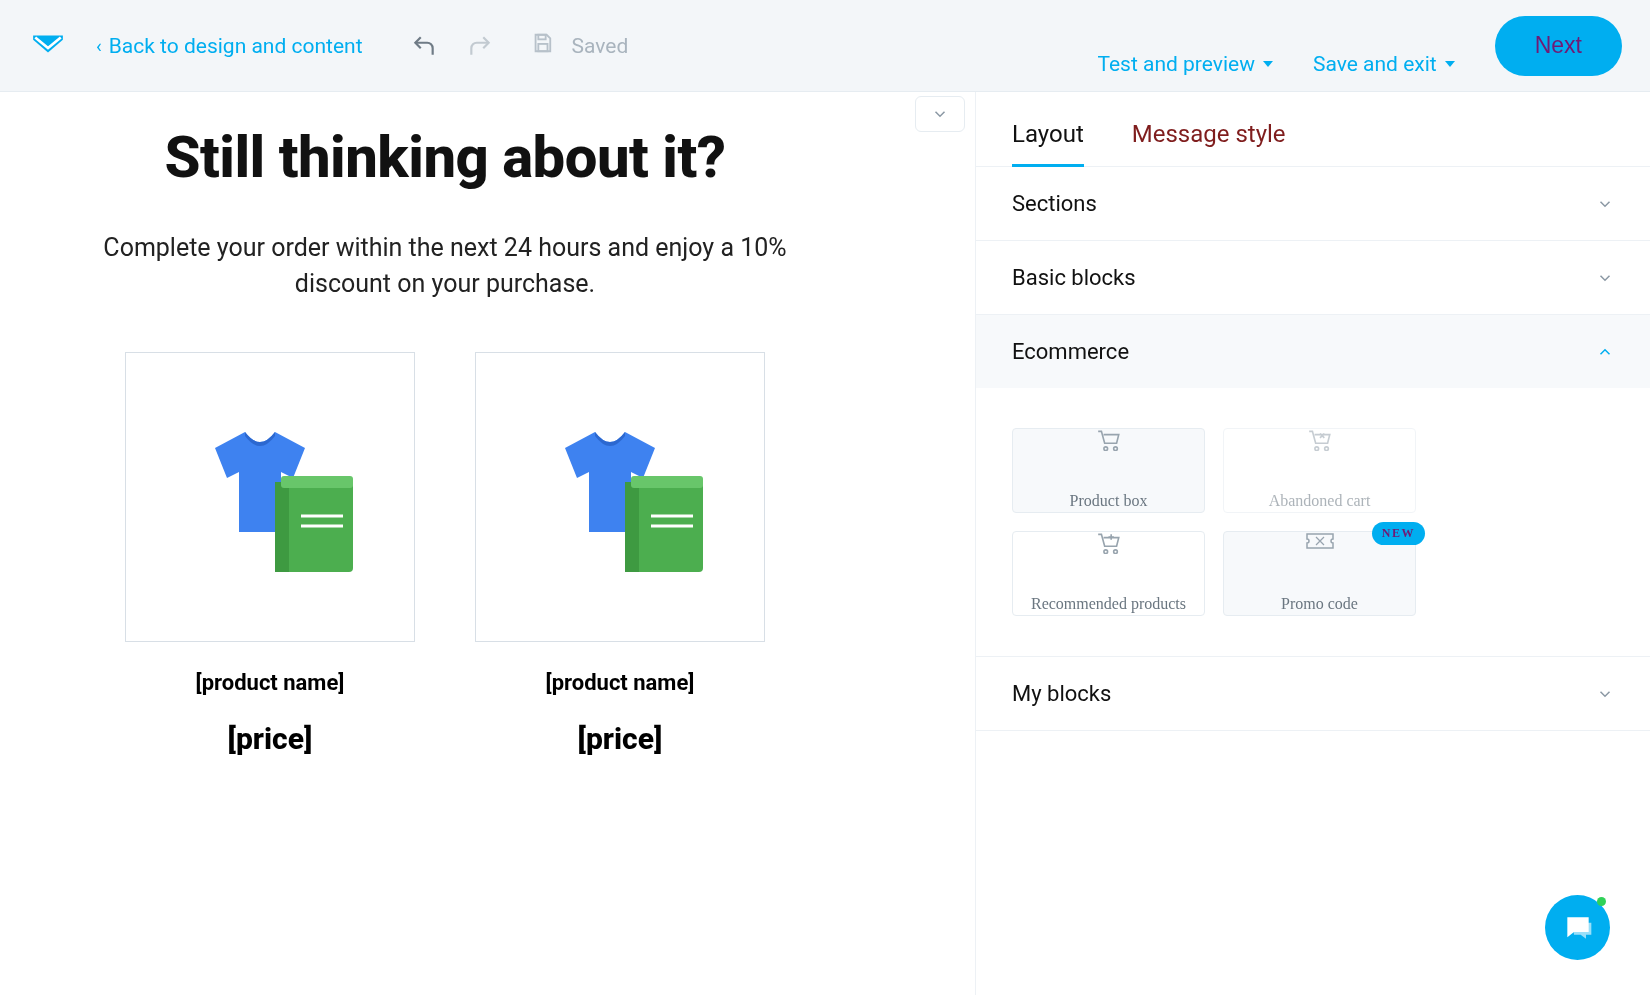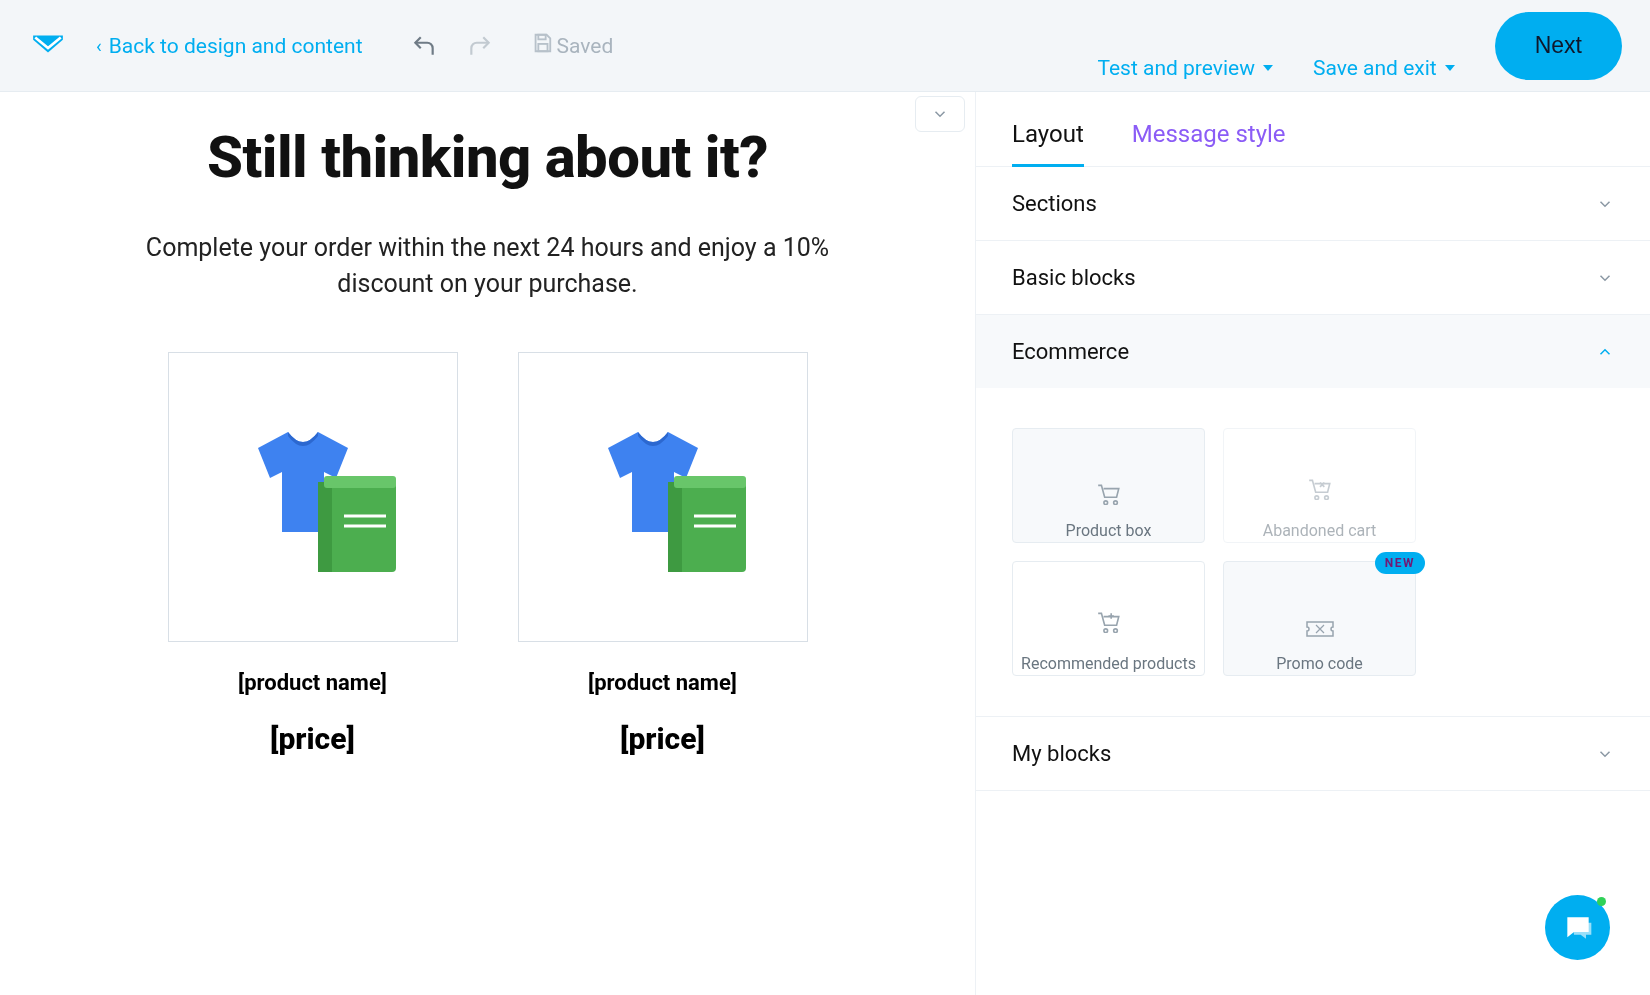"Saved" .save-group { gap: 4px -> 19px }
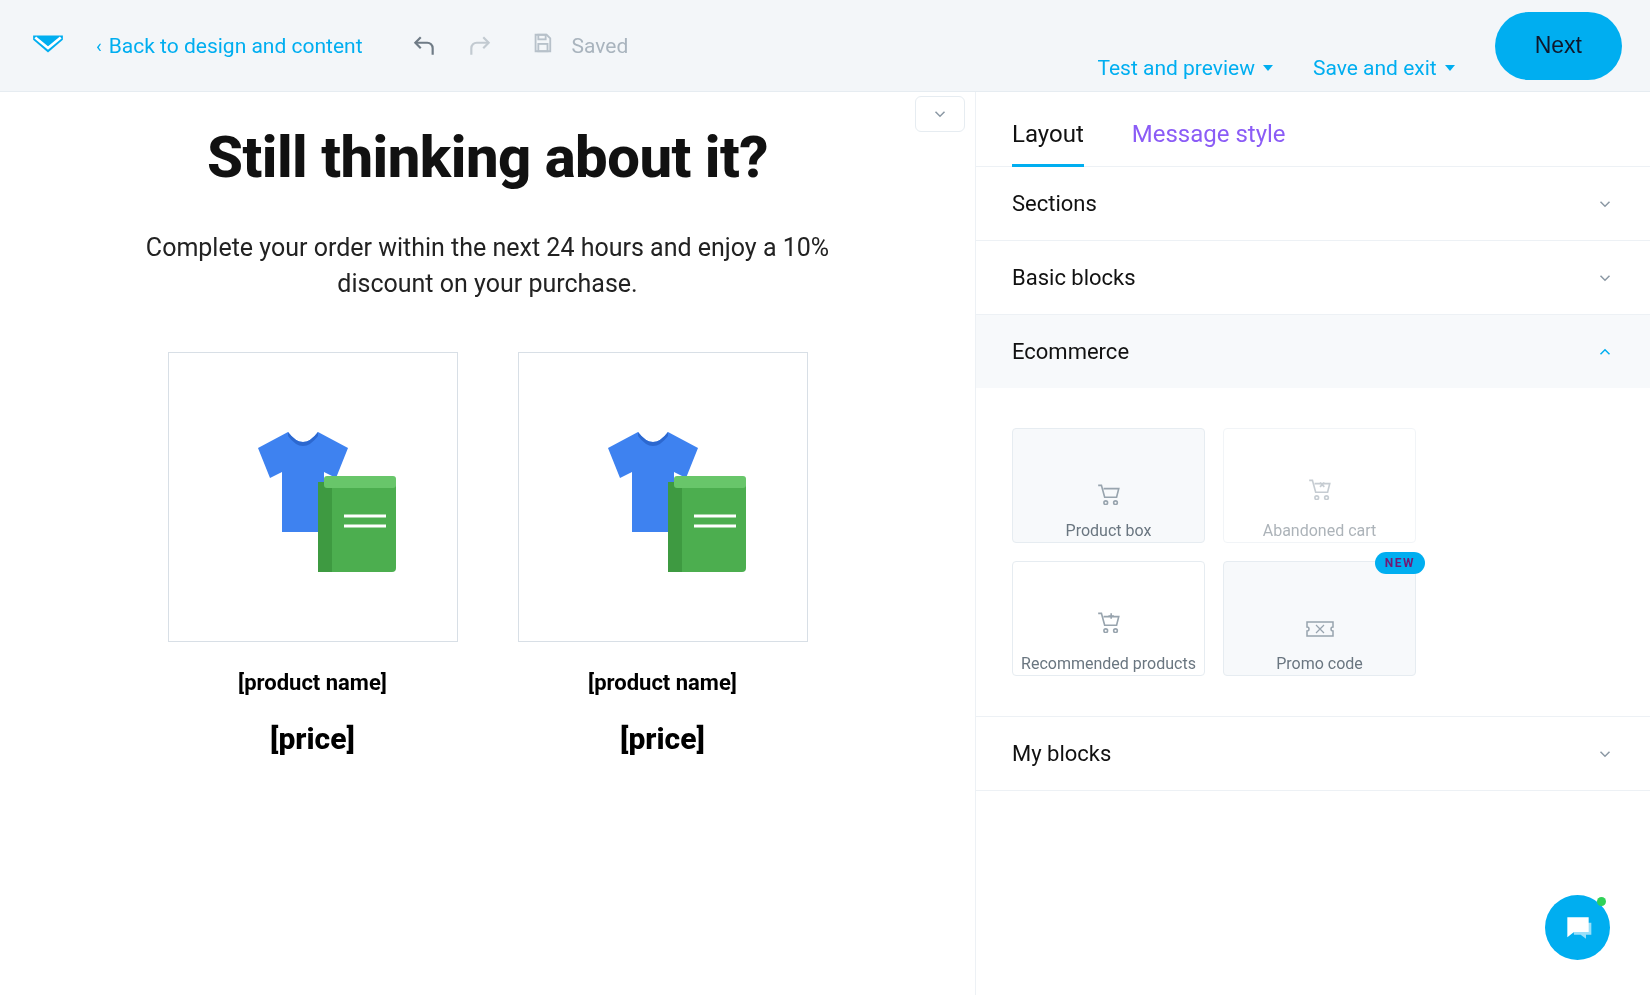"Next" .next-btn { color: #0f172a -> #701a75; height: 68px -> 60px }
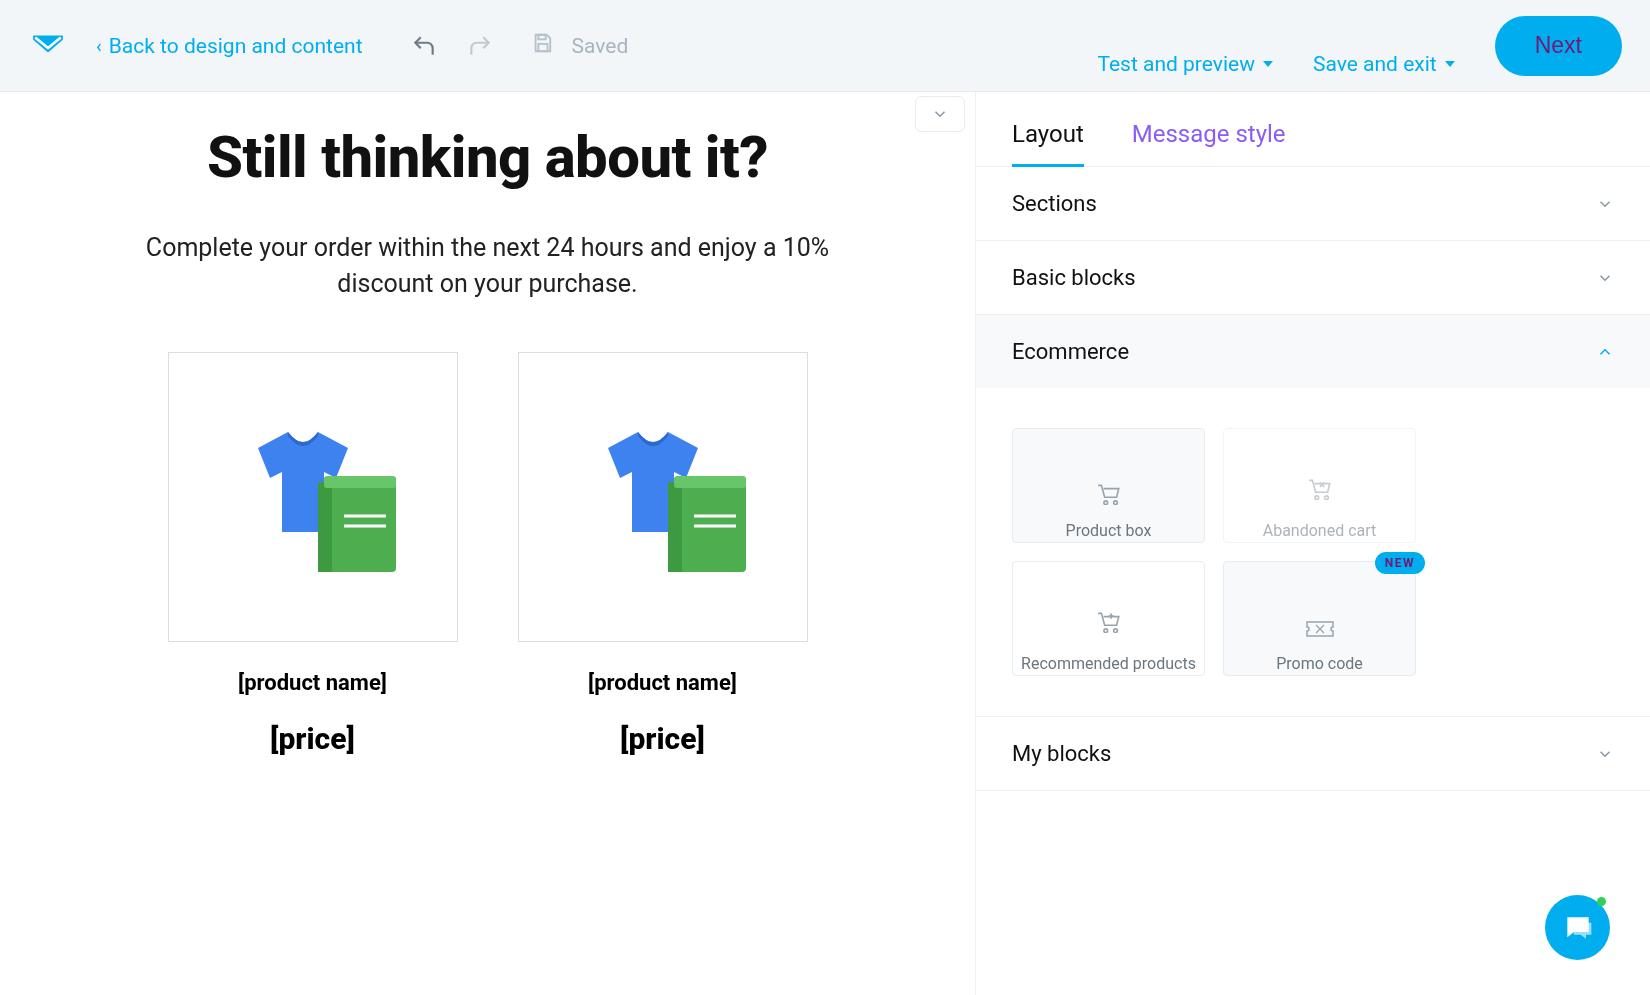"Still thinking about it?" .canvas { justify-content: center -> flex-start }
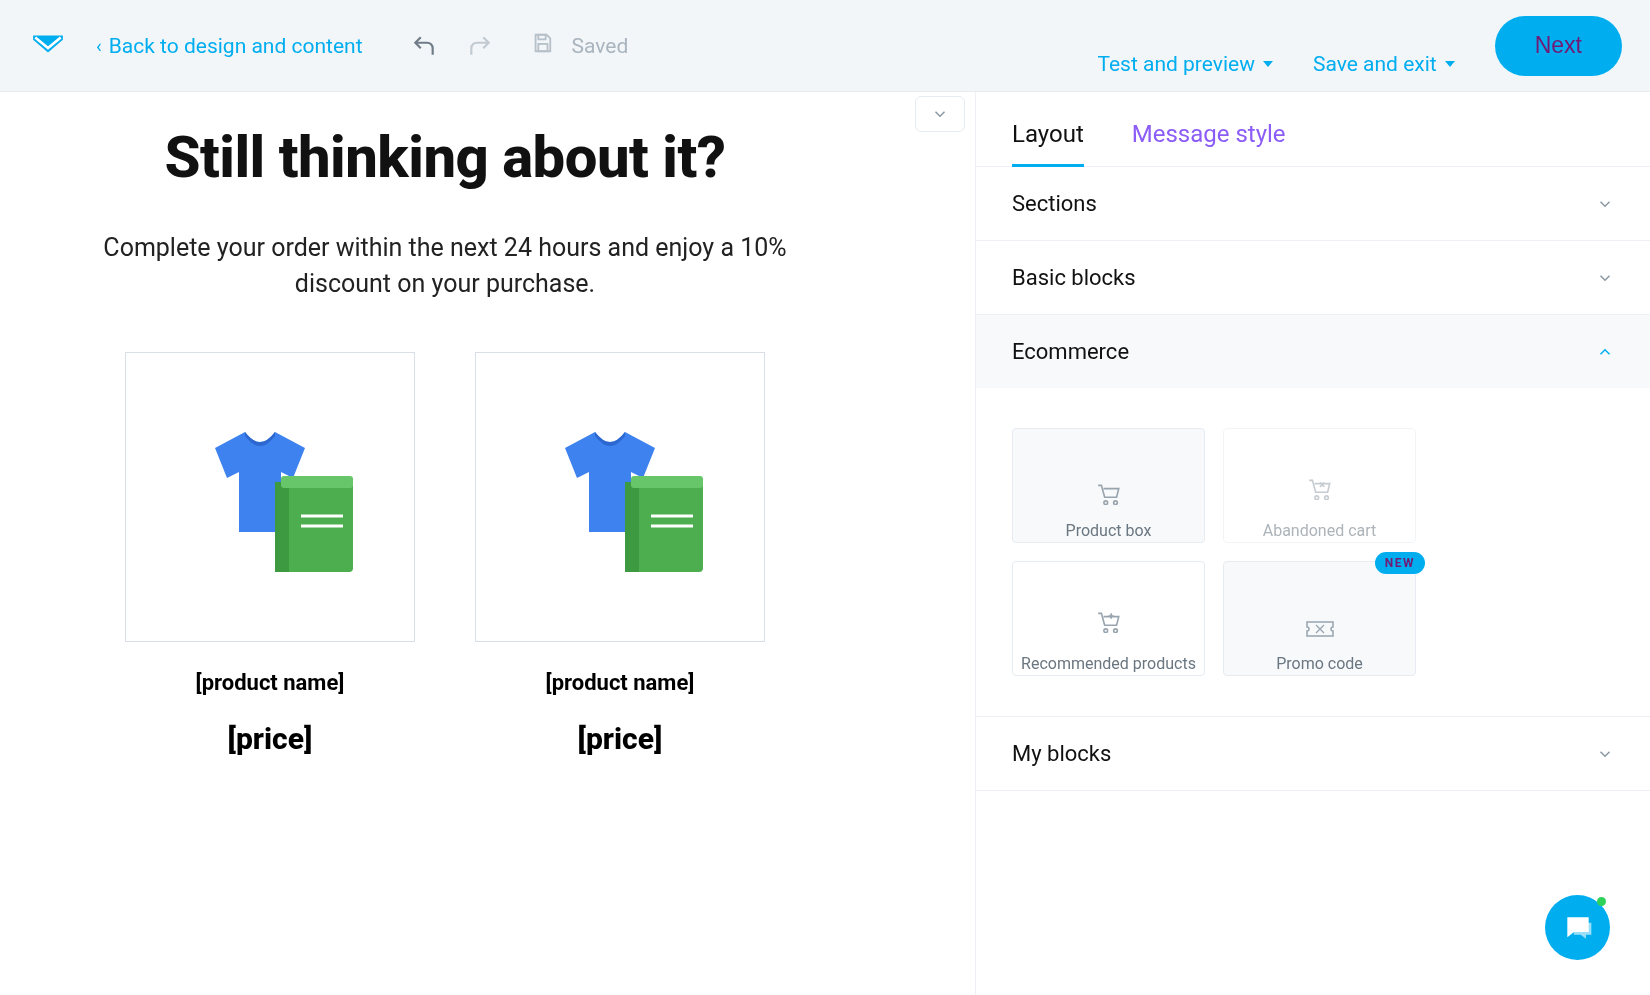"Message style" .tab { color: #8b5cf6 -> #7f1d1d }
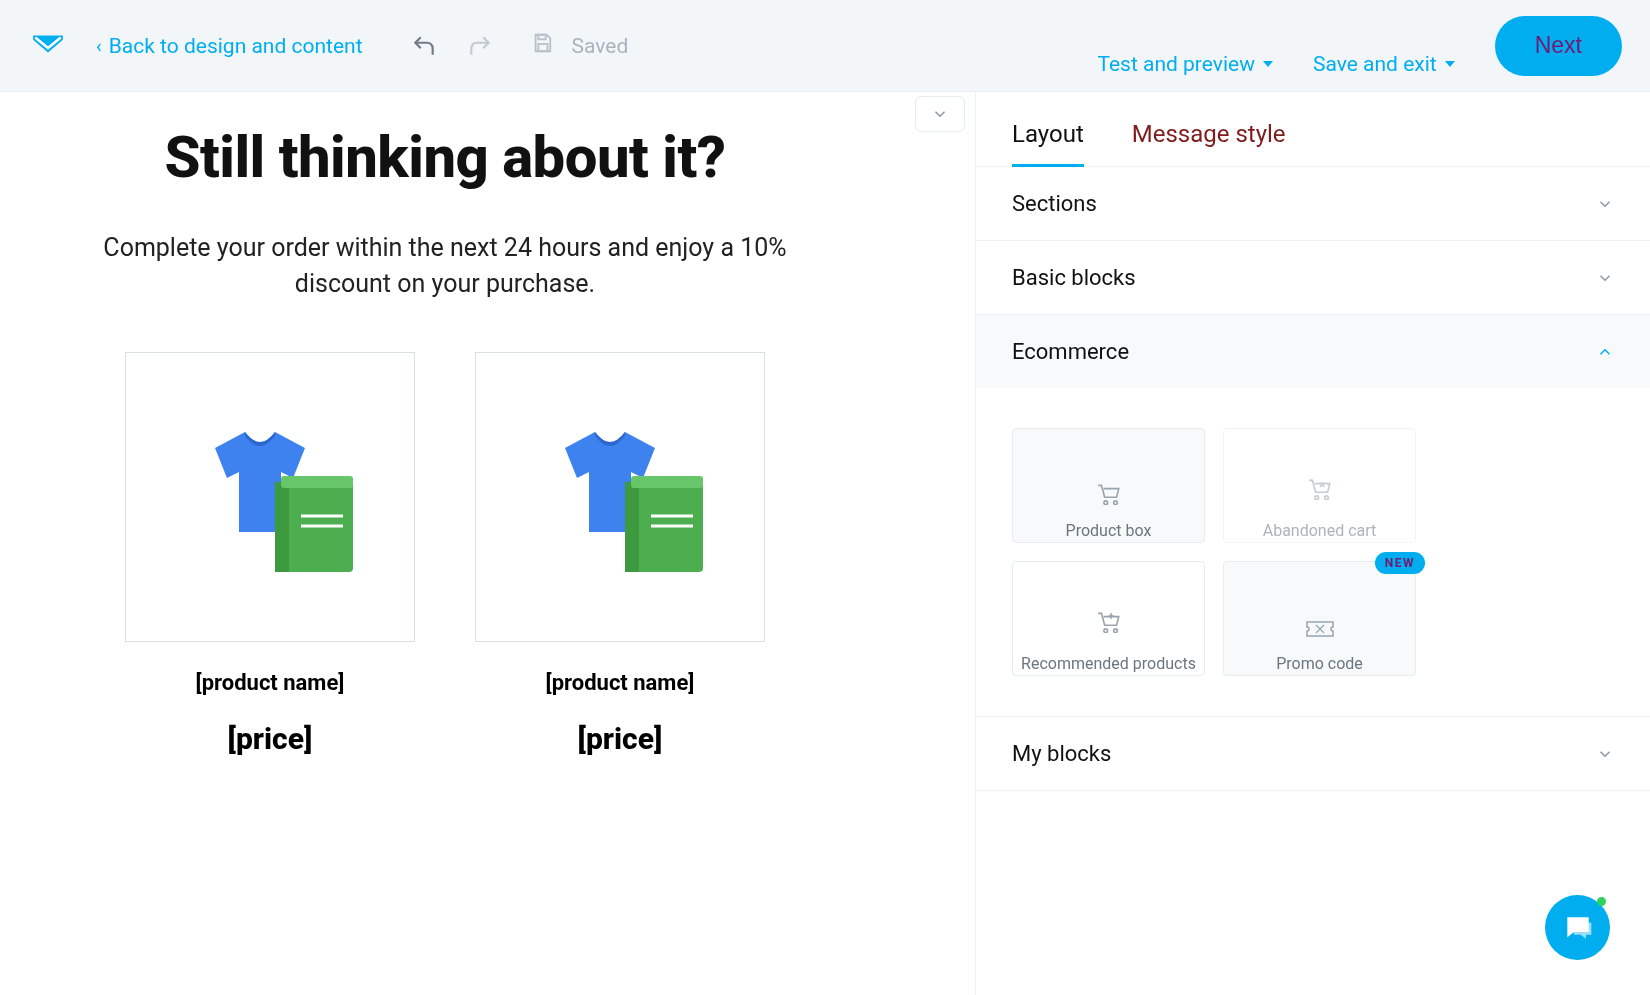"Product box" .block-card { font-family: none -> Liberation Serif, serif; height: 115px -> 85px; justify-content: flex-end -> space-between }
